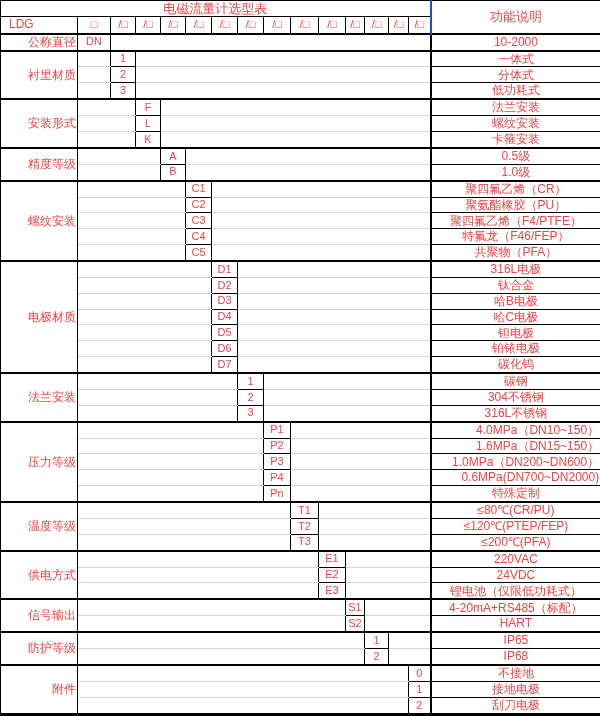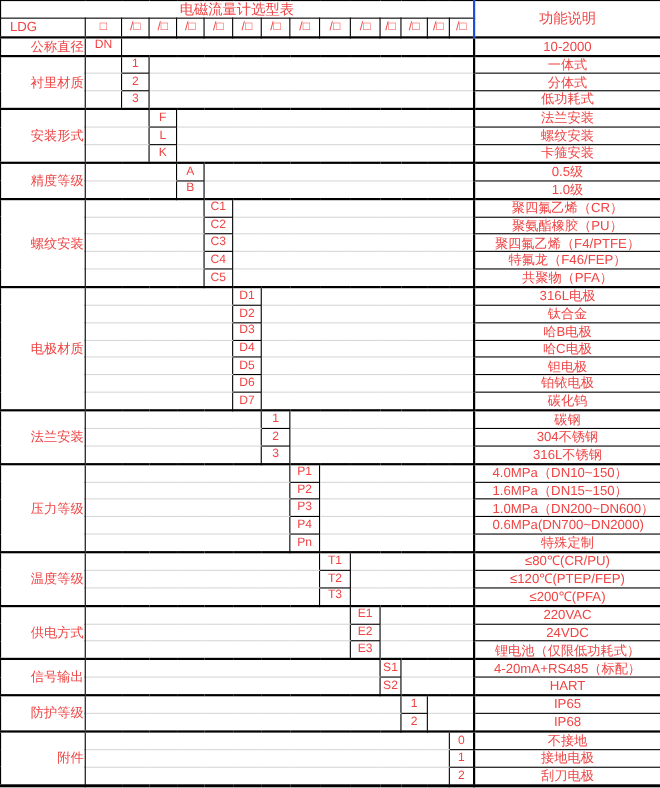"4.0MPa（DN10~150）" .desc.left { text-align: left -> right }
